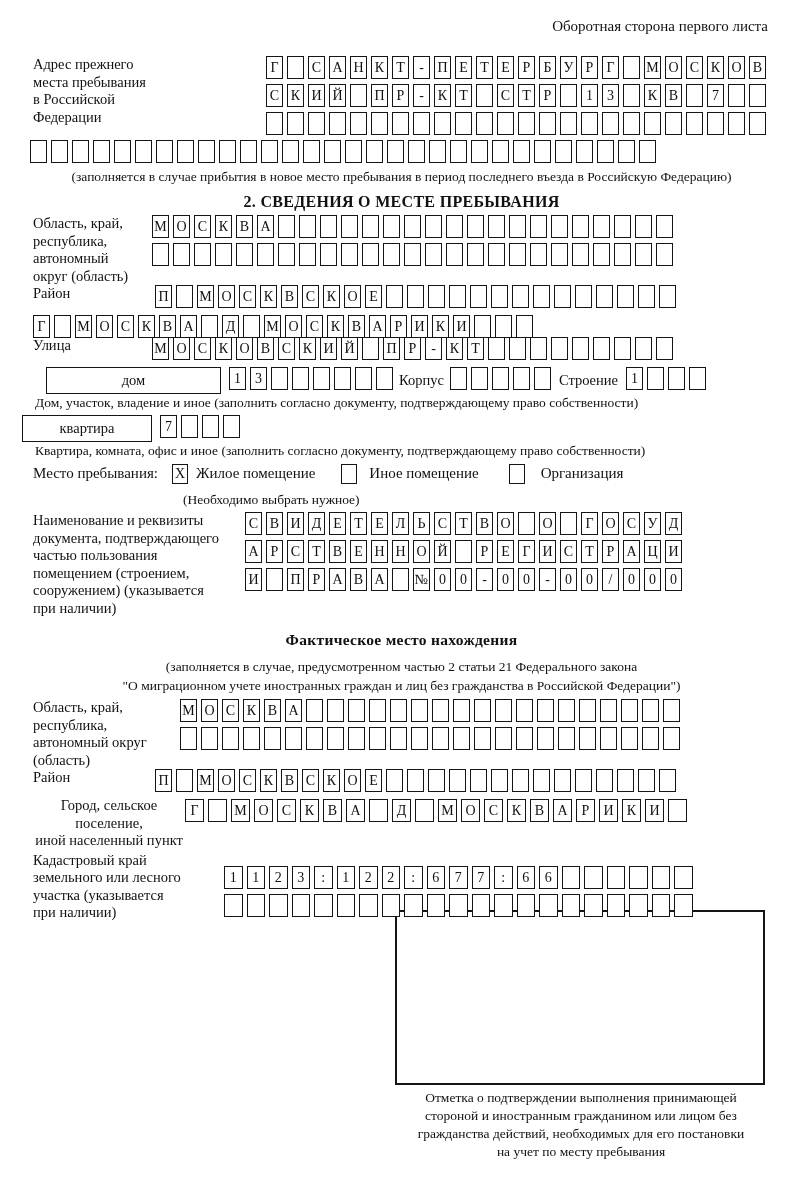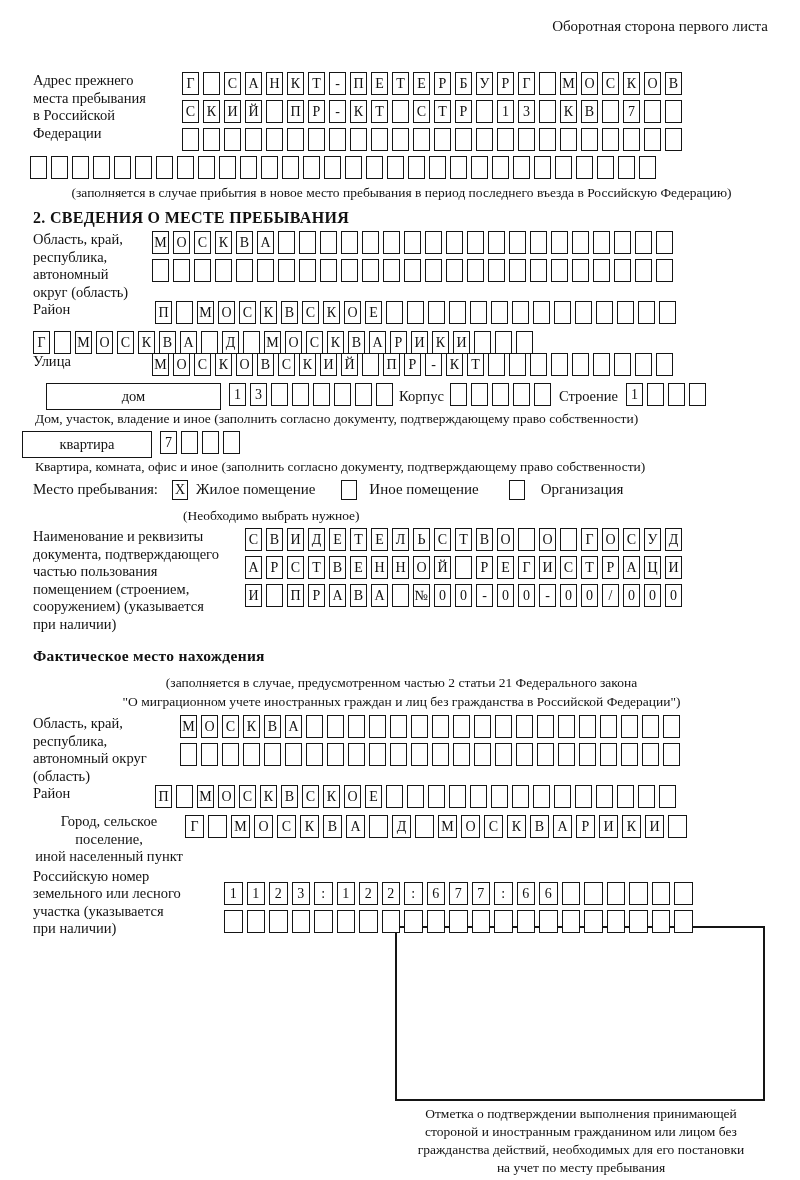"Адрес прежнего" div.frow { justify-content: none -> space-between; margin-top: 37px -> 21px }
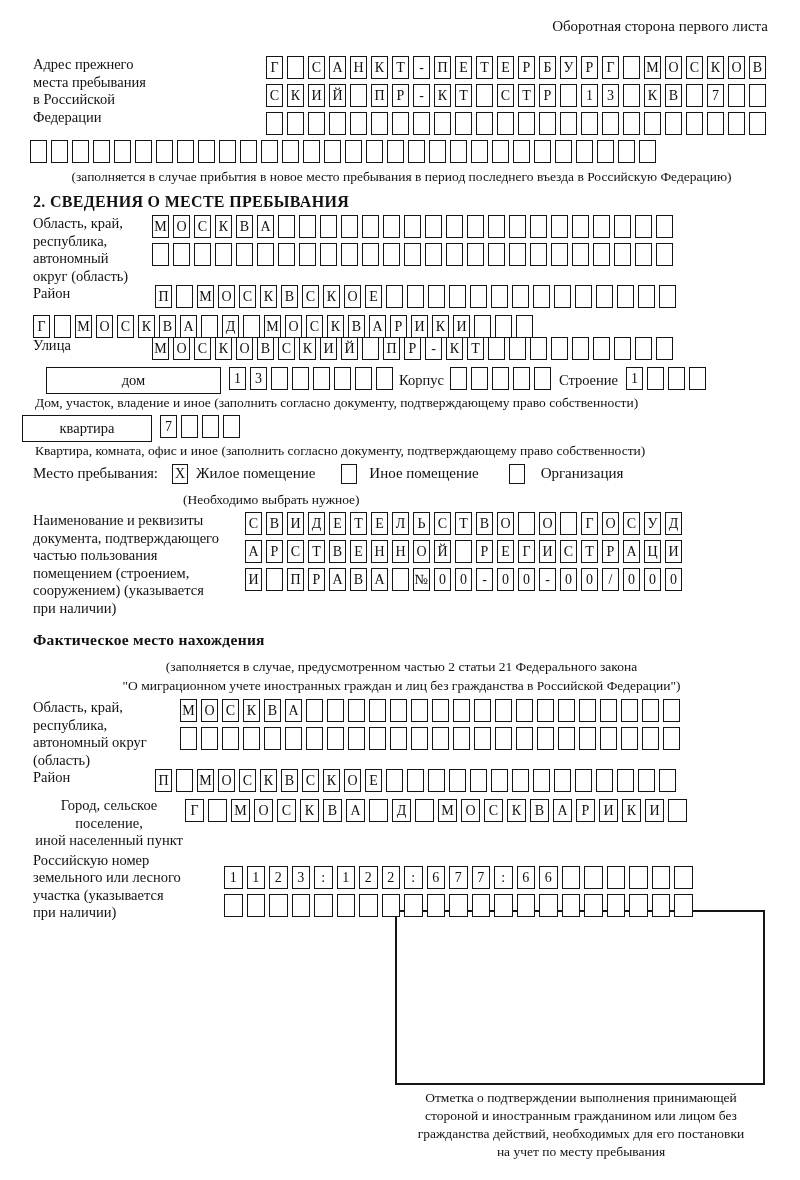"2. СВЕДЕНИЯ О МЕСТЕ ПРЕБЫВАНИЯ" .sec-title { text-align: left -> center }
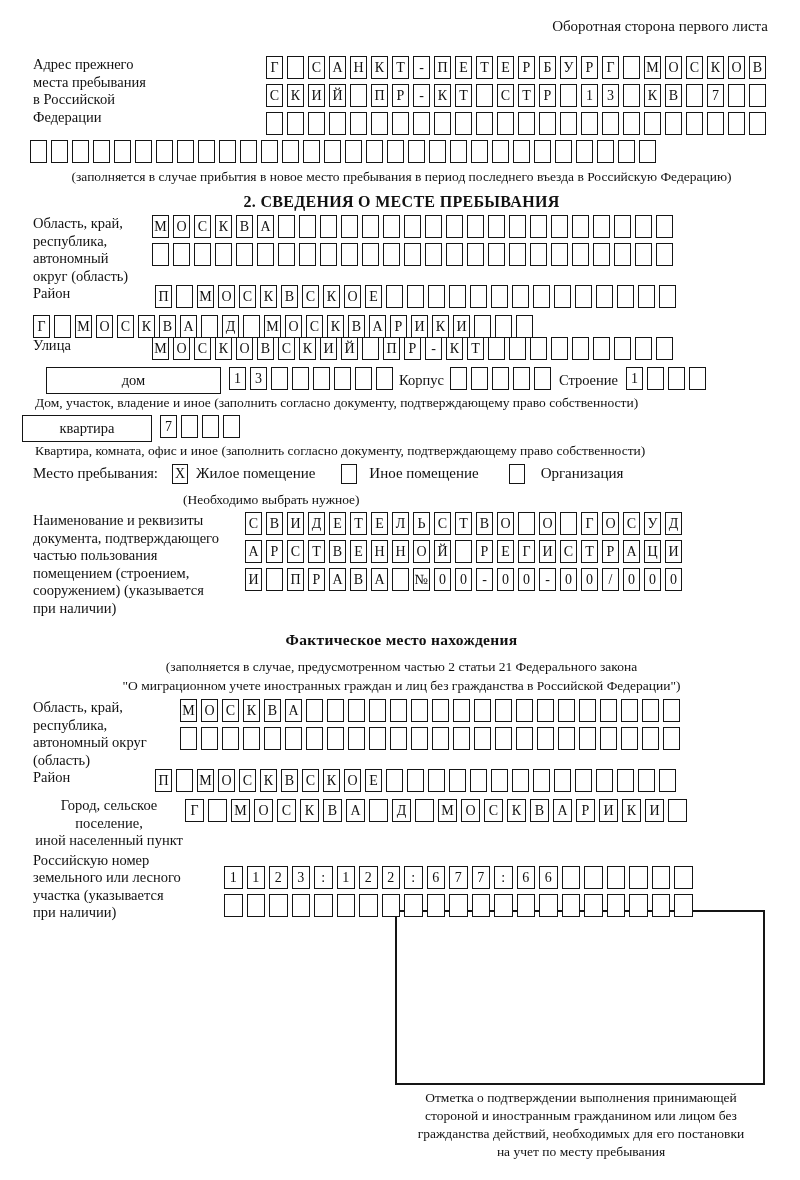"Российскую номер" div { text: Российскую номер -> Кадастровый край }
